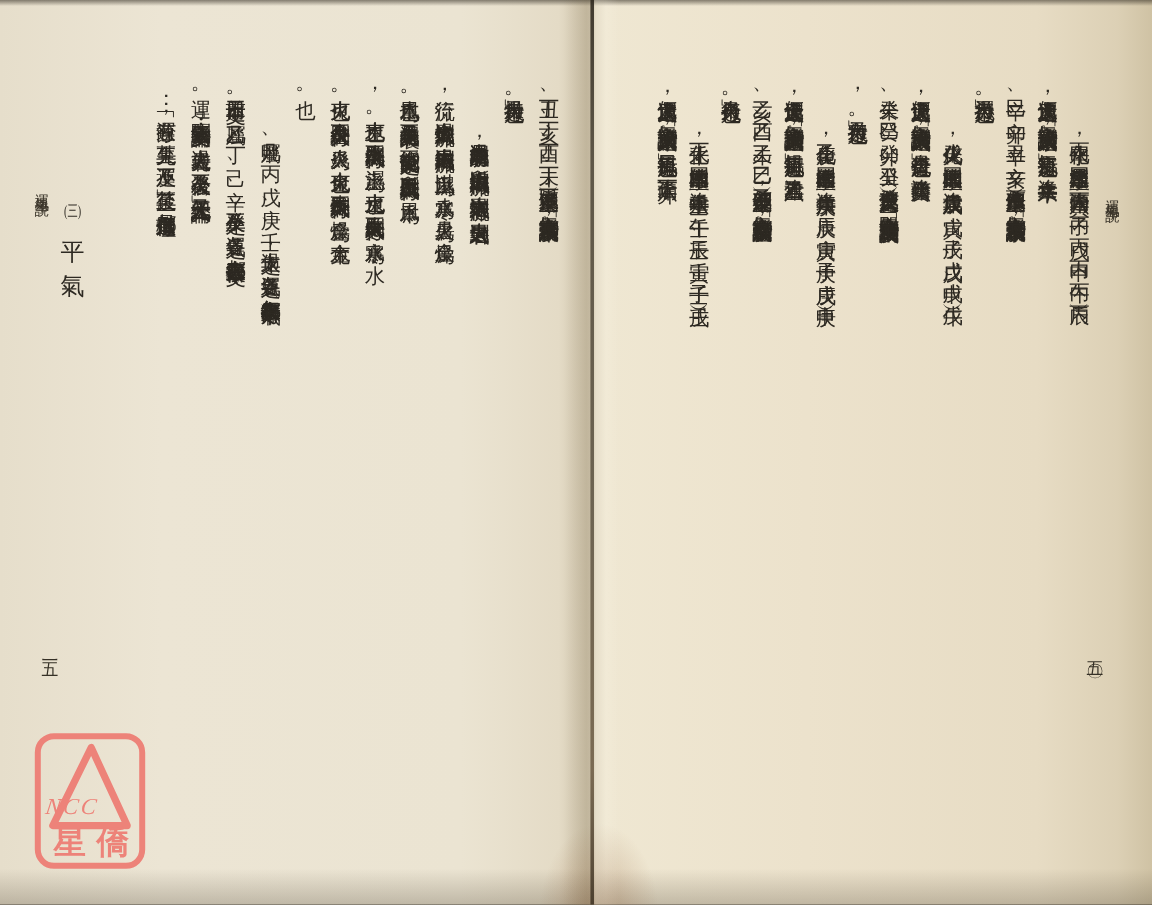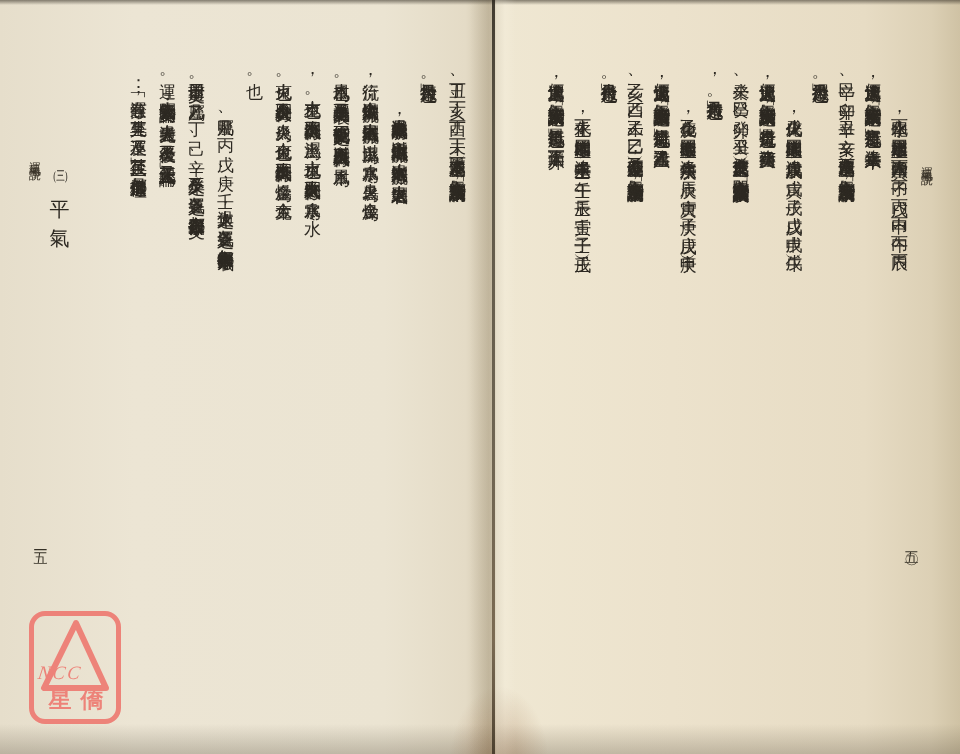"星僑" #stamp .cjk { font-size: 23px -> 27px }
